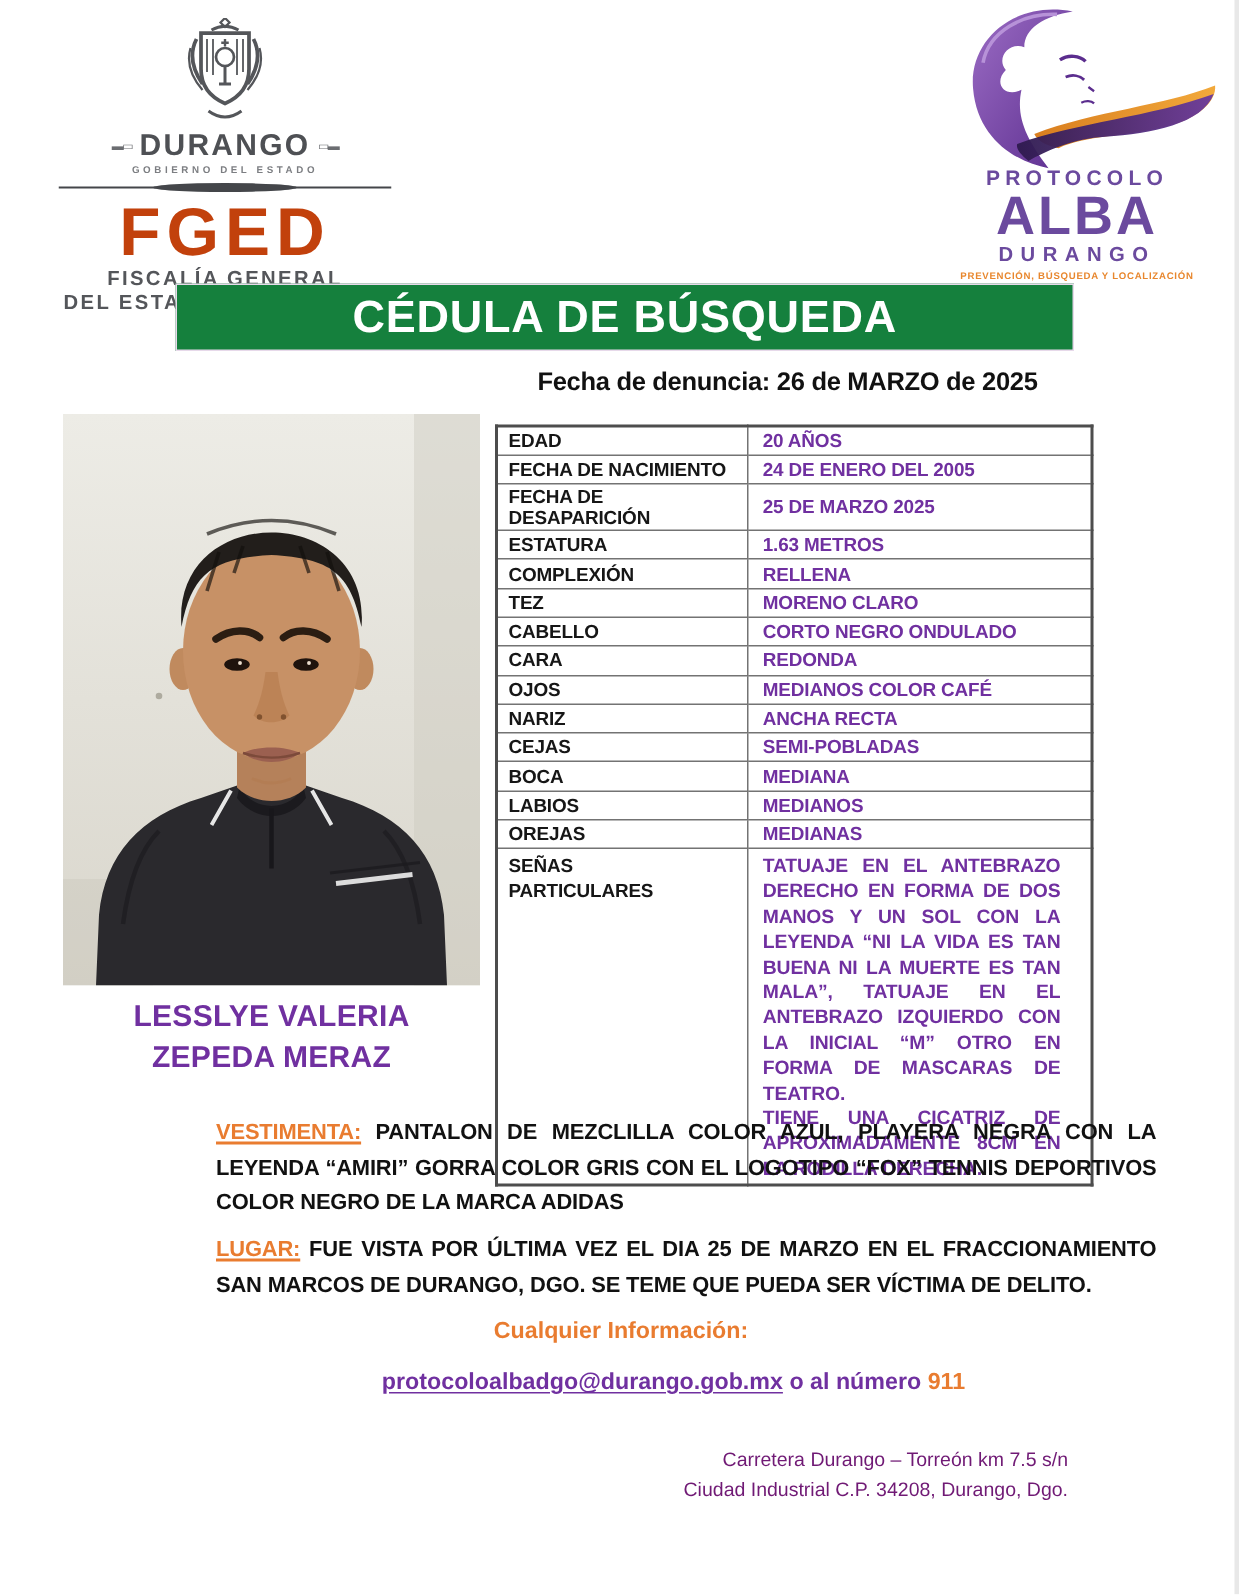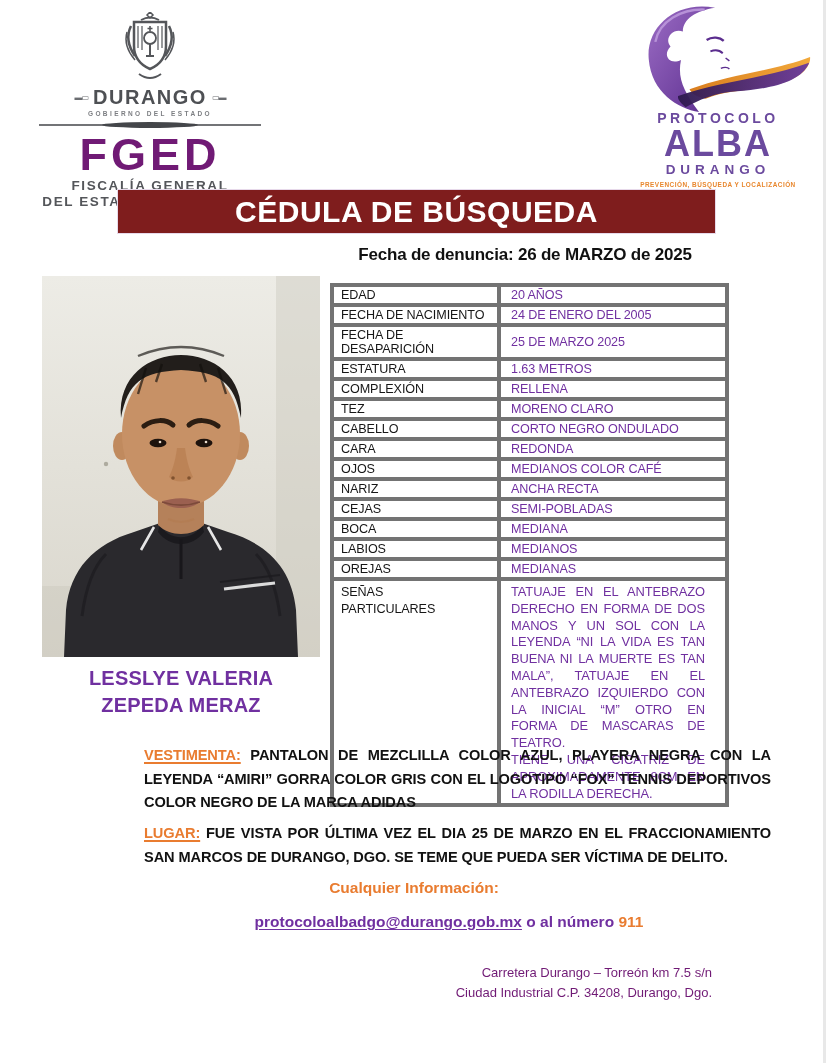"FGED" .fged .acronym { color: #701a75 -> #c2410c }
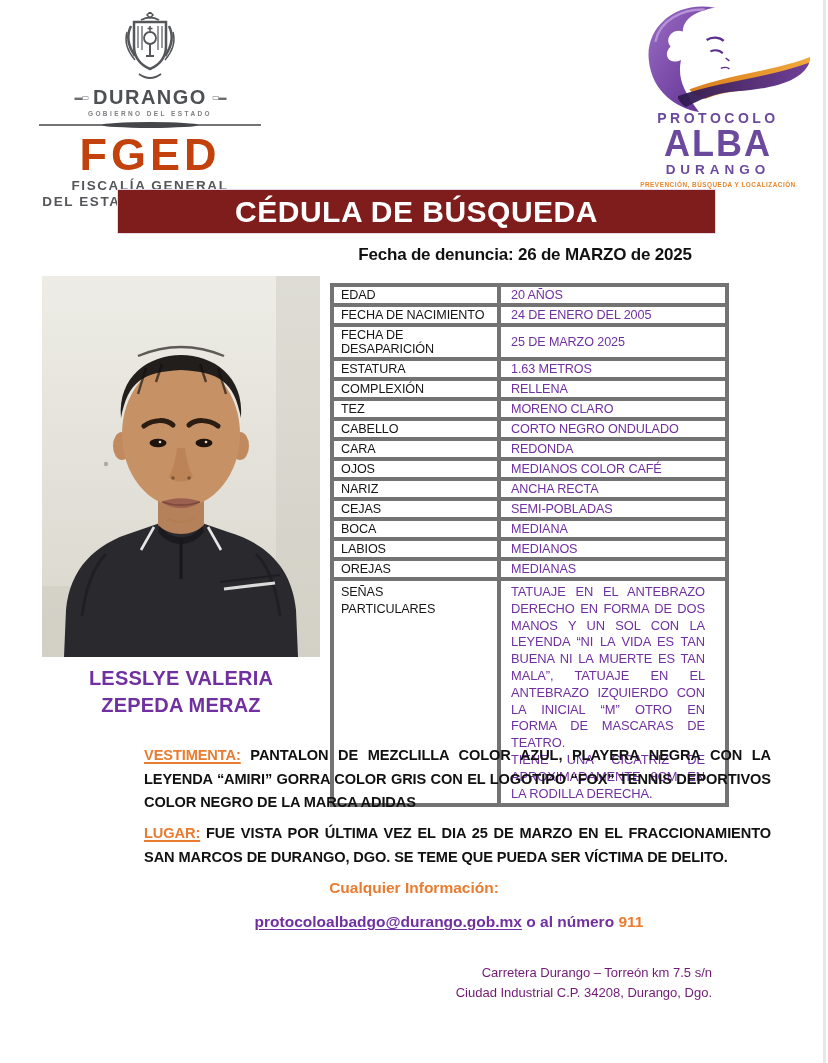"CÉDULA DE BÚSQUEDA" div.banner { background: #7f1d1d -> #15803d }
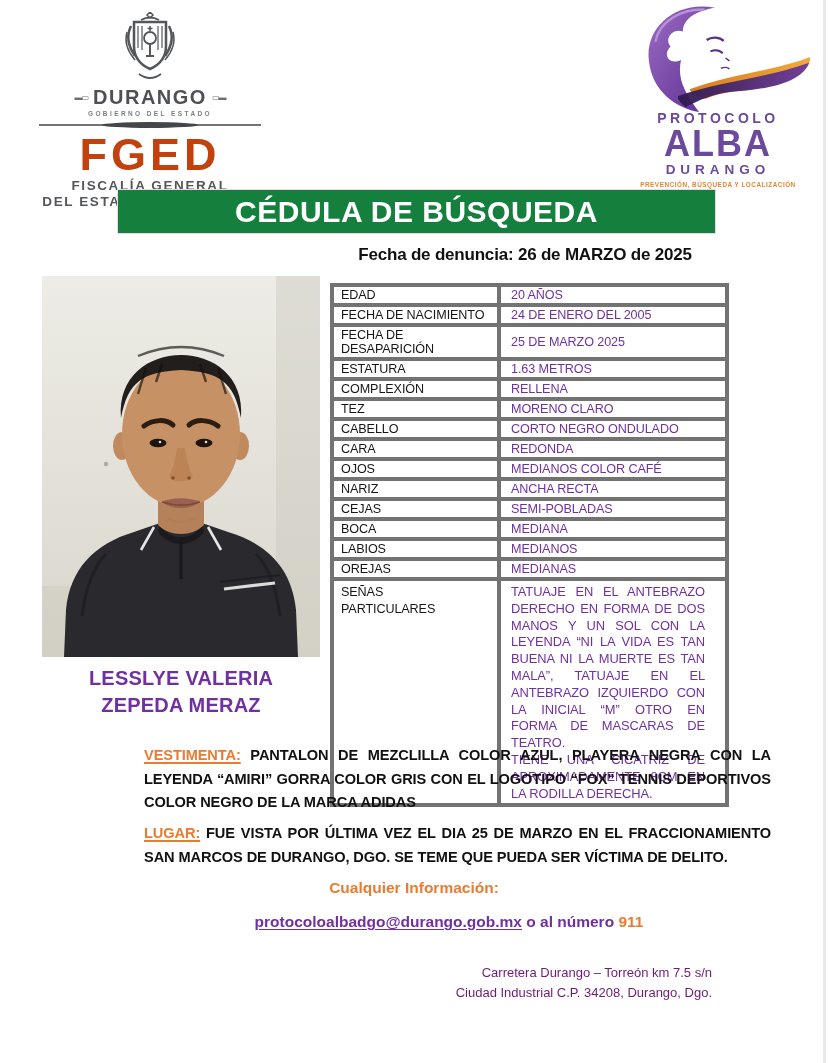"EDAD" table.details-table td { border: 4px solid #737373 -> 1px solid #737373; font-weight: normal -> bold }
